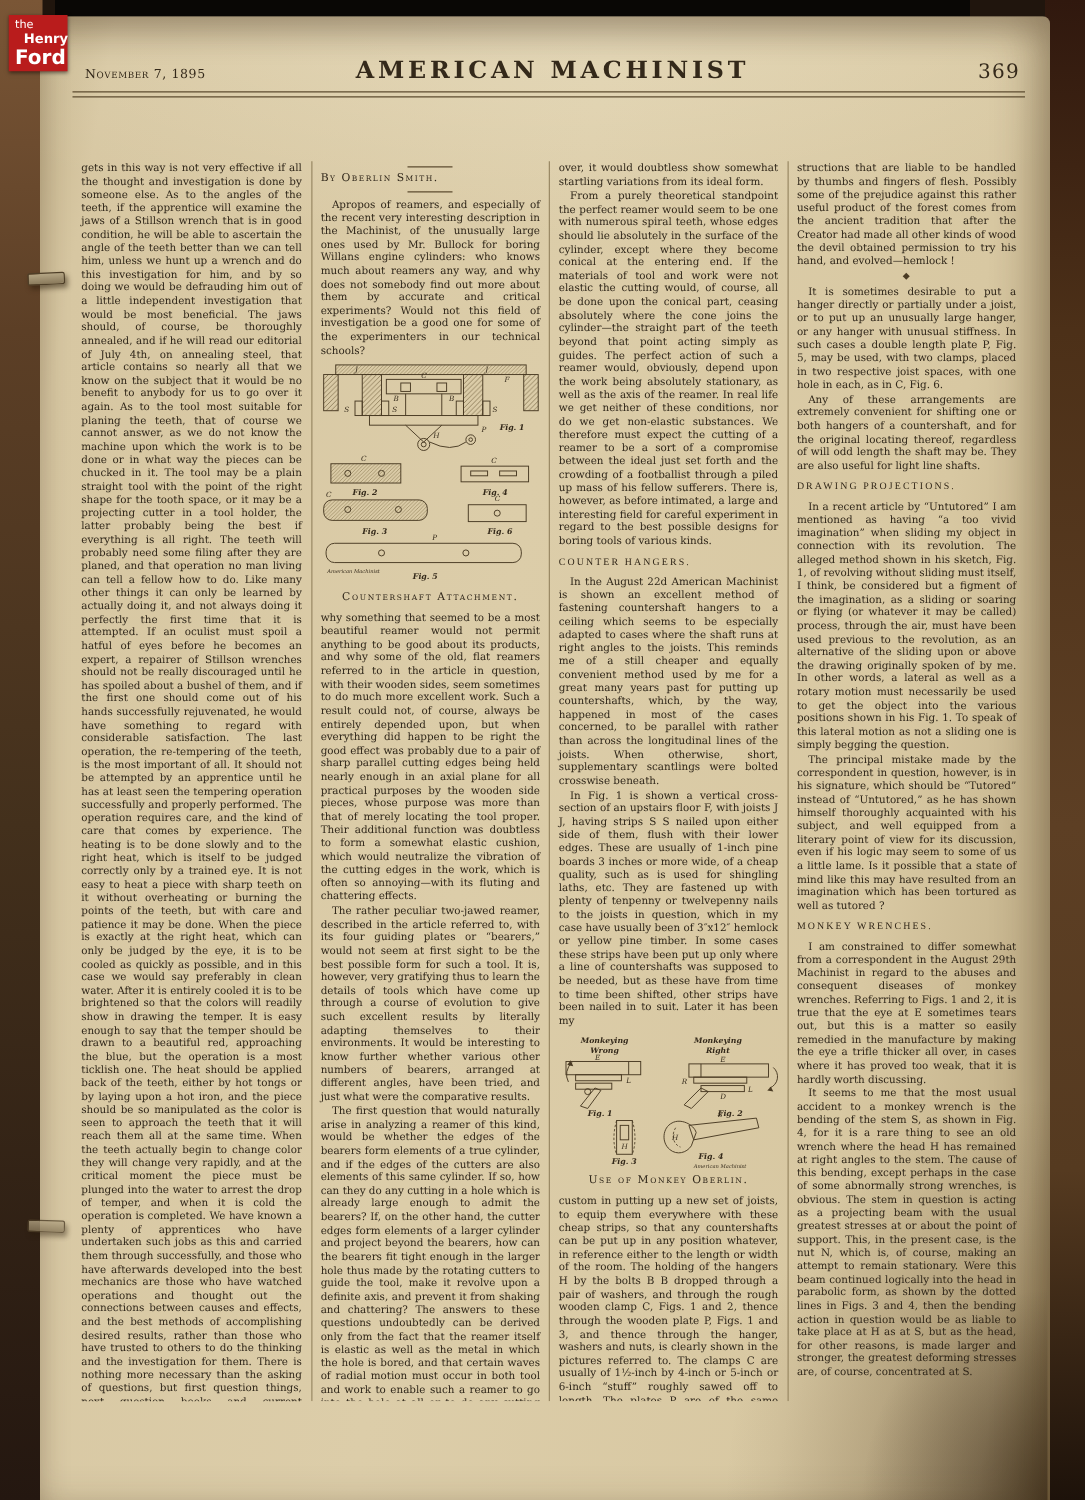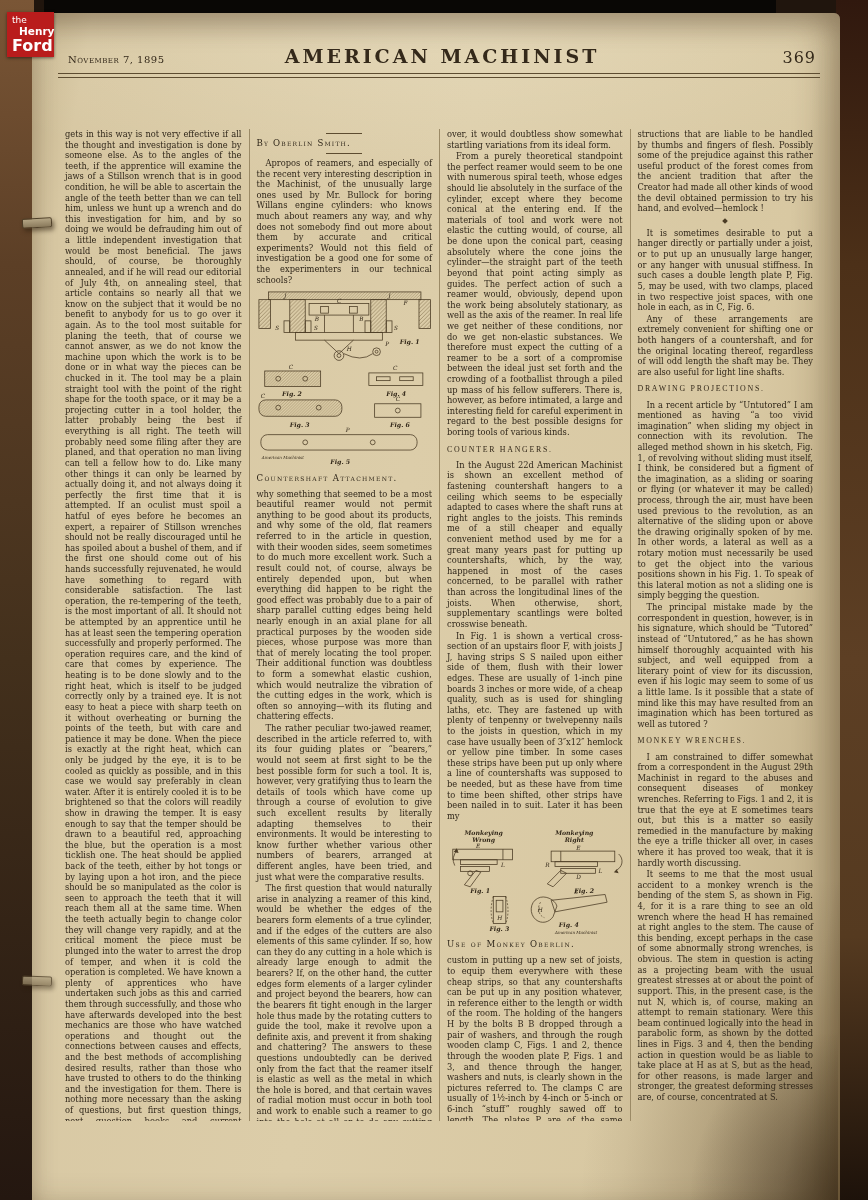"Countershaft Attachment." .fig-caption { text-align: none -> center }
